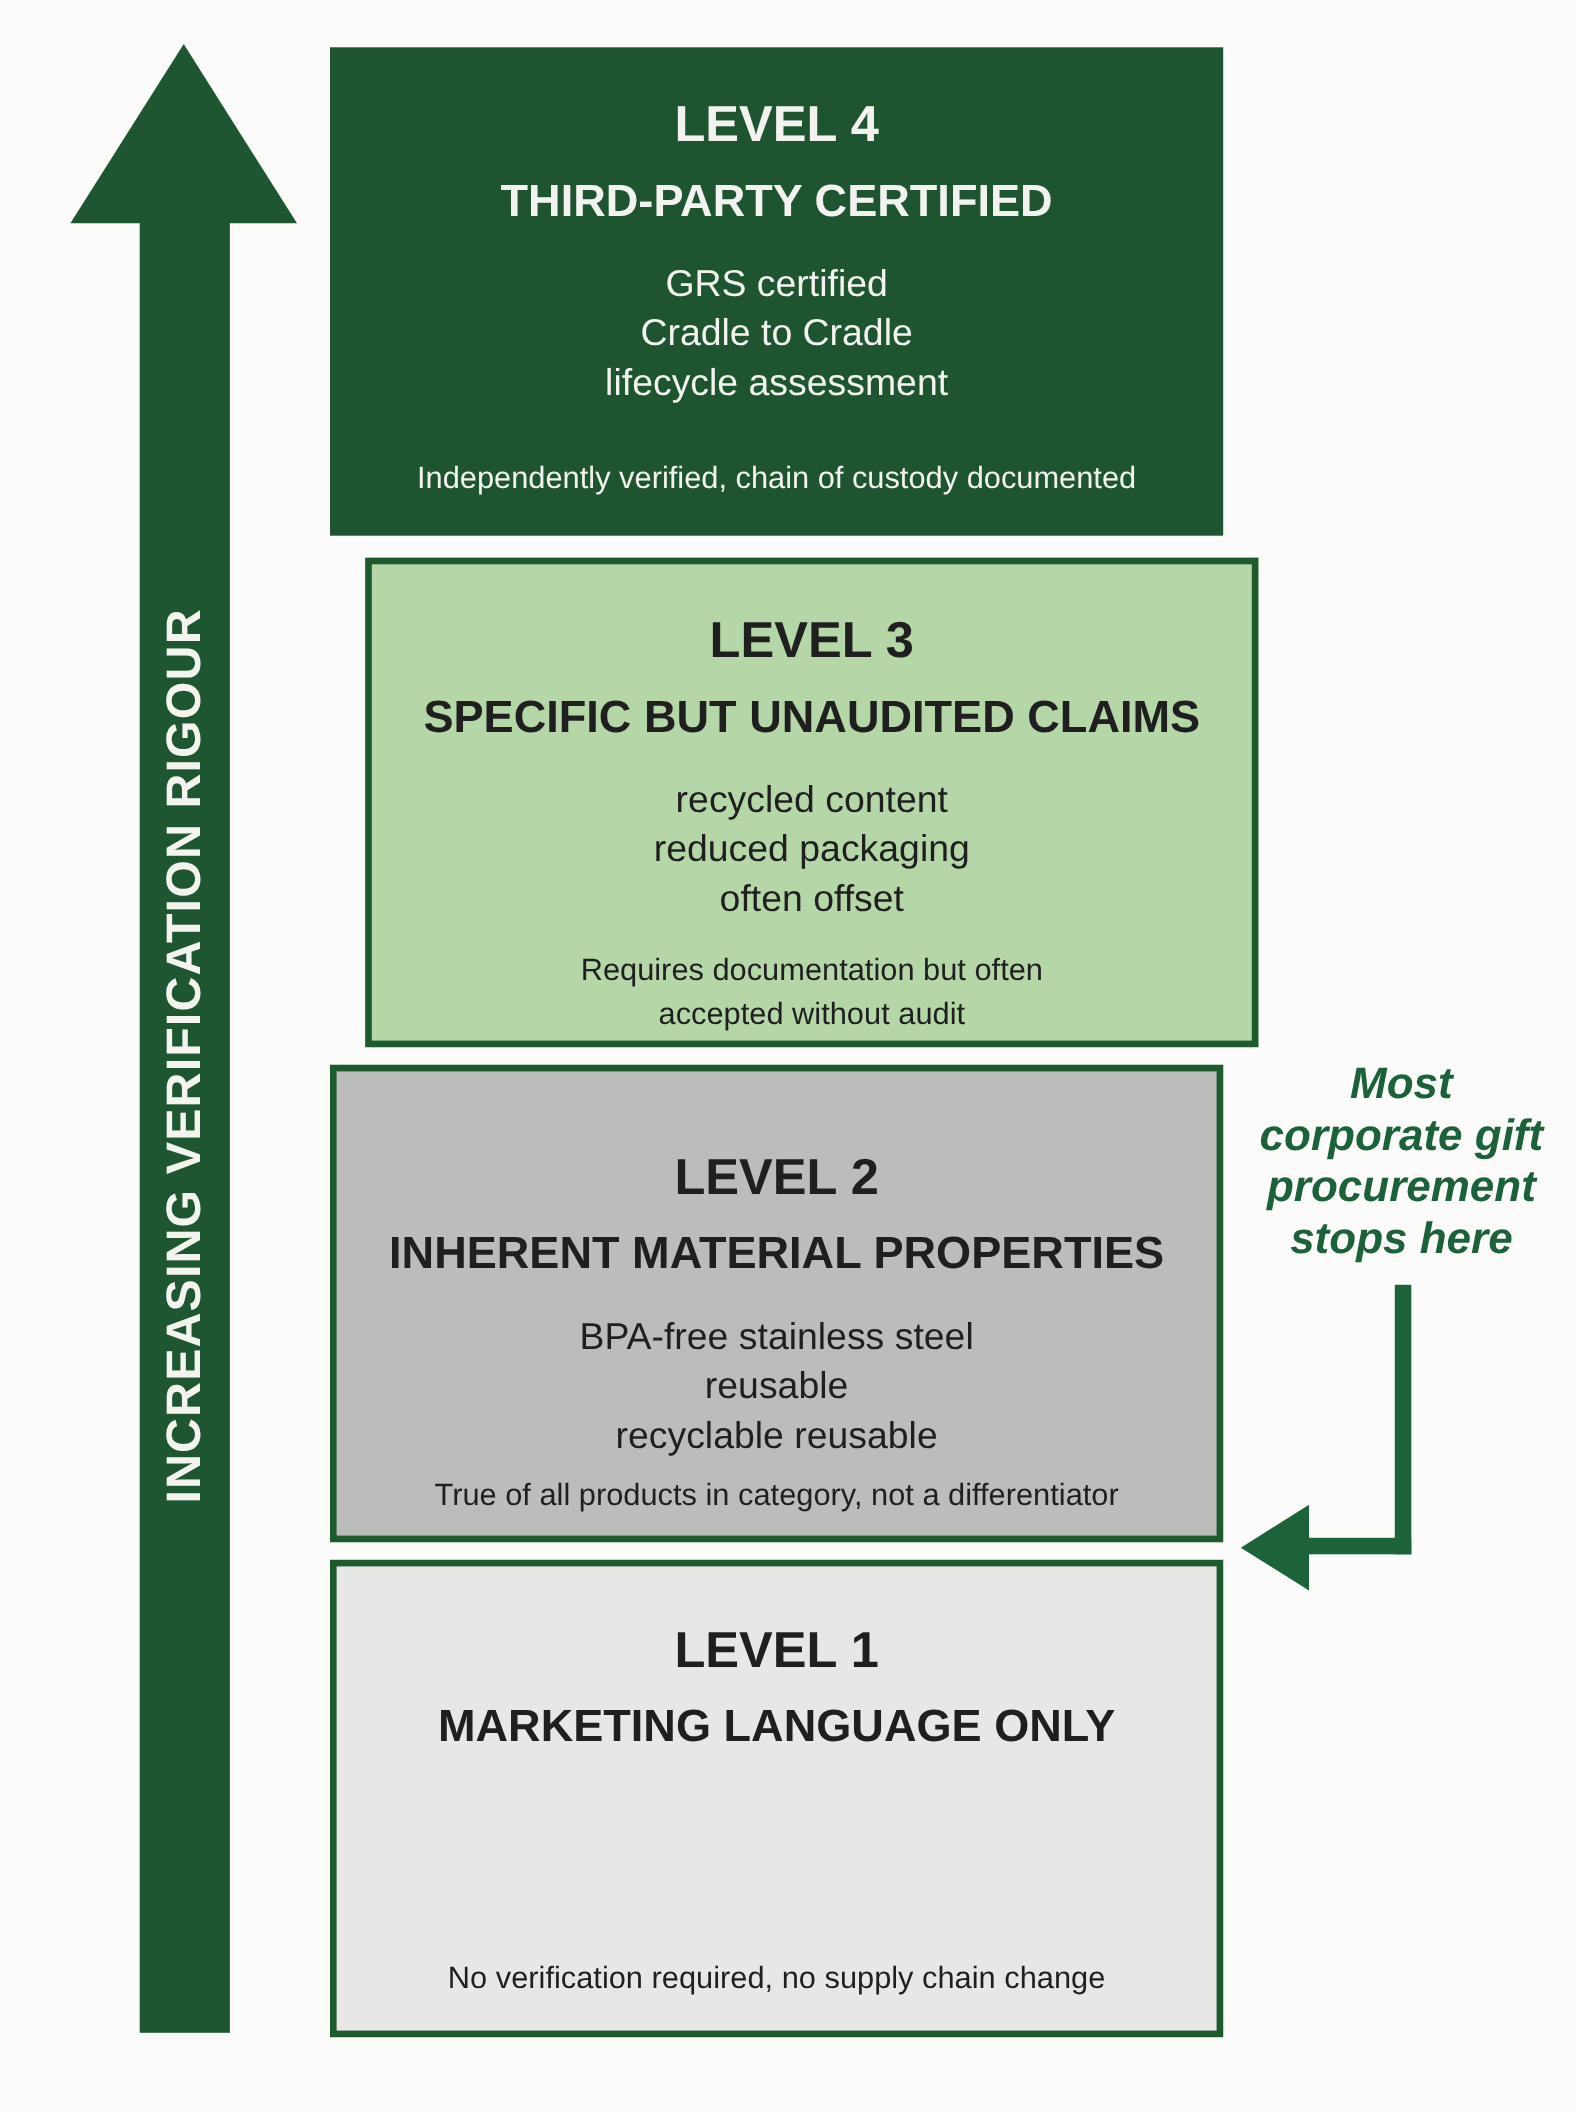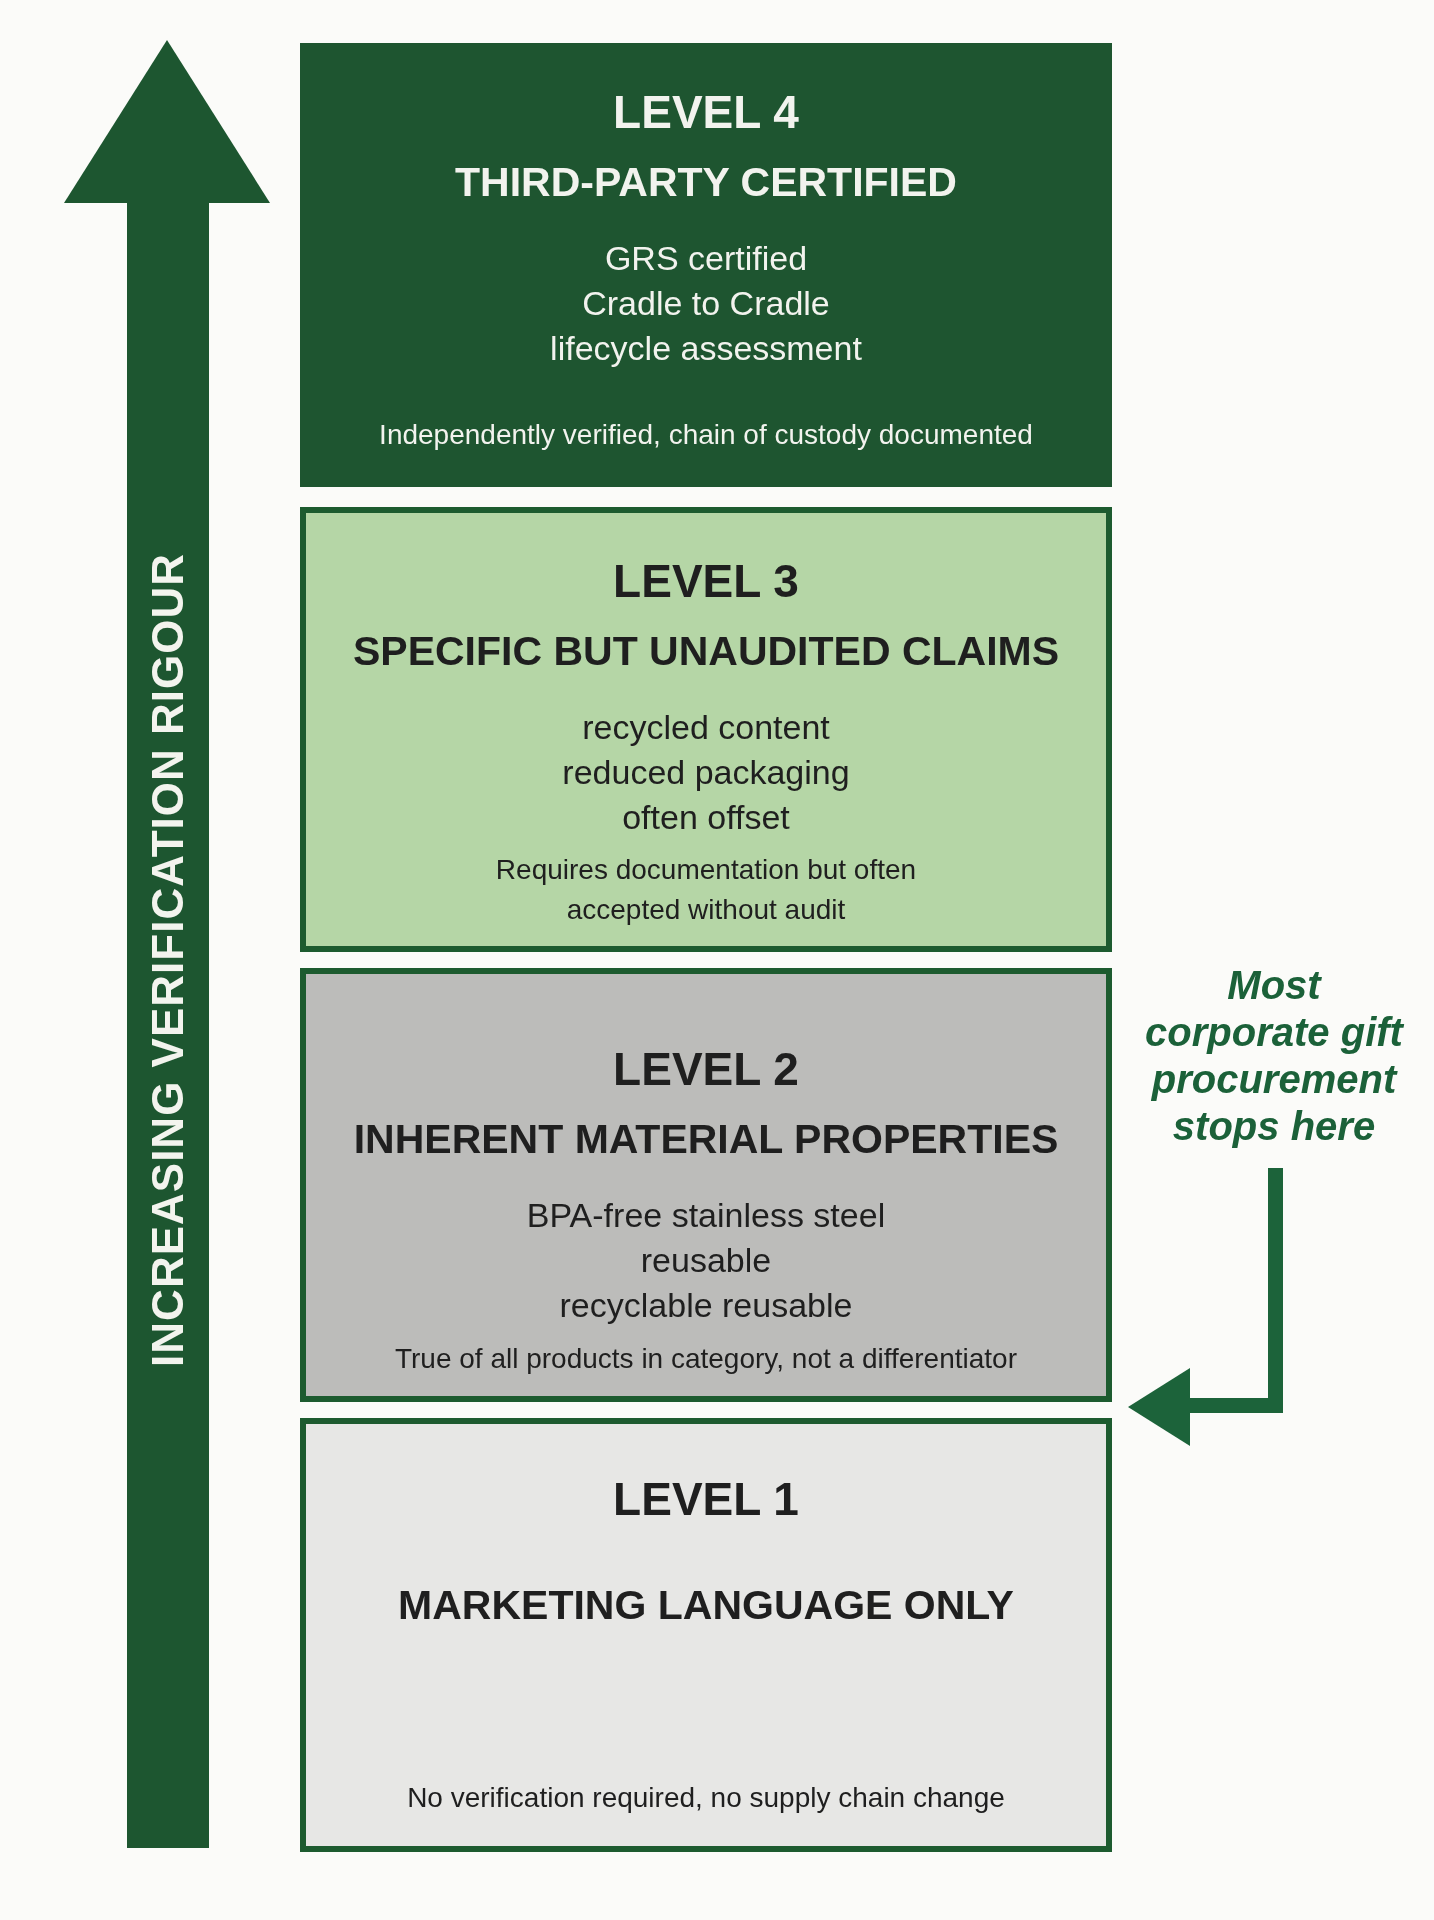"LEVEL 3" .level-3 { margin-left: none -> 32px; padding: 43px 20px 16px -> 43px 20px 4px }
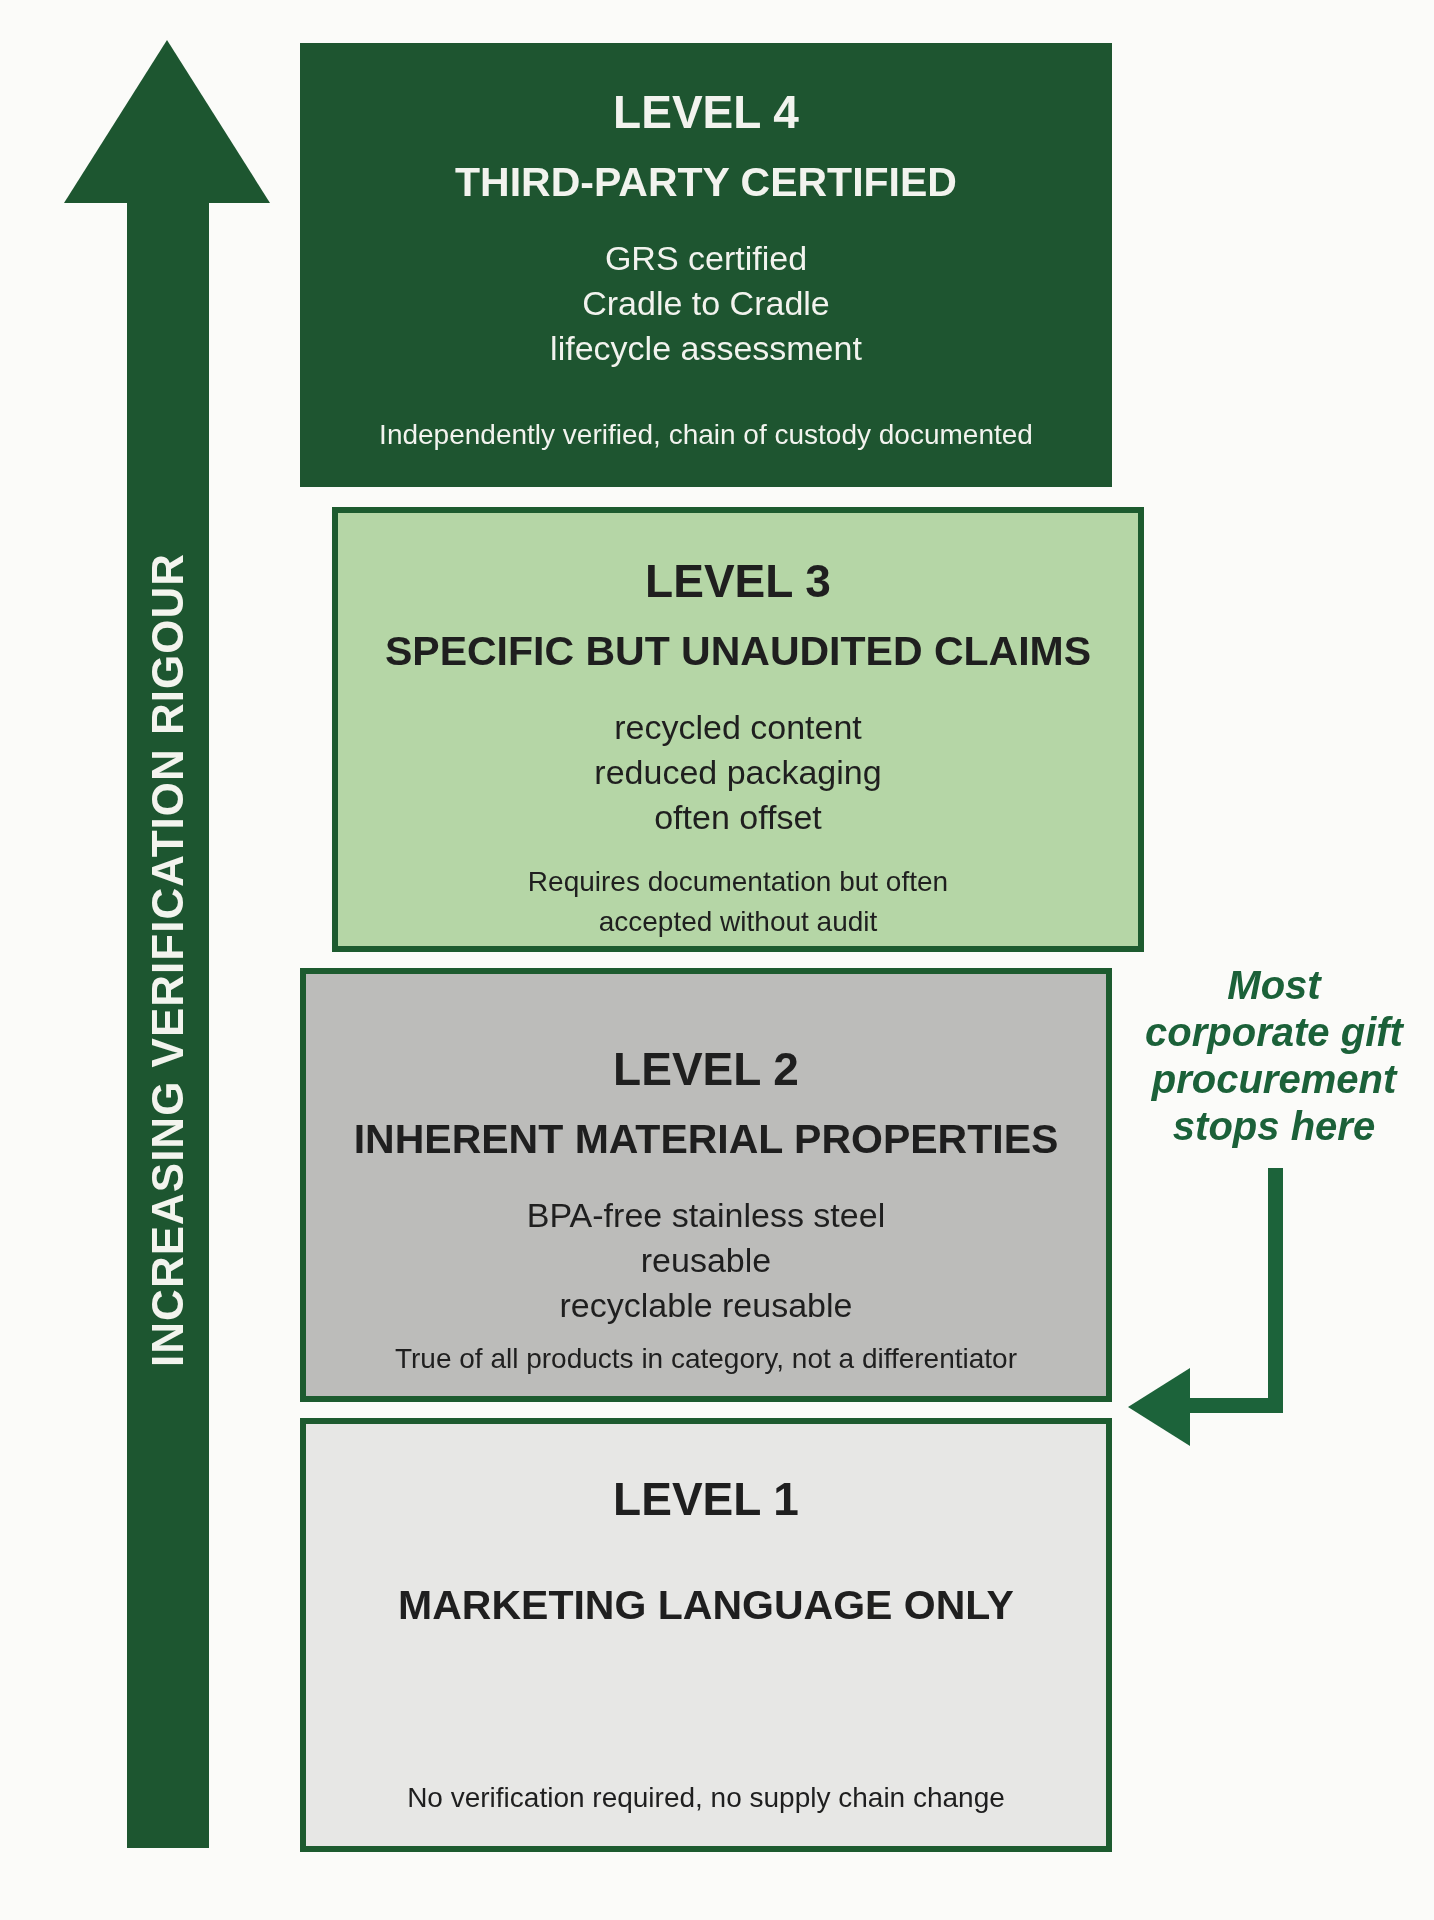"LEVEL 1" .level-1 { gap: 36px -> none }
